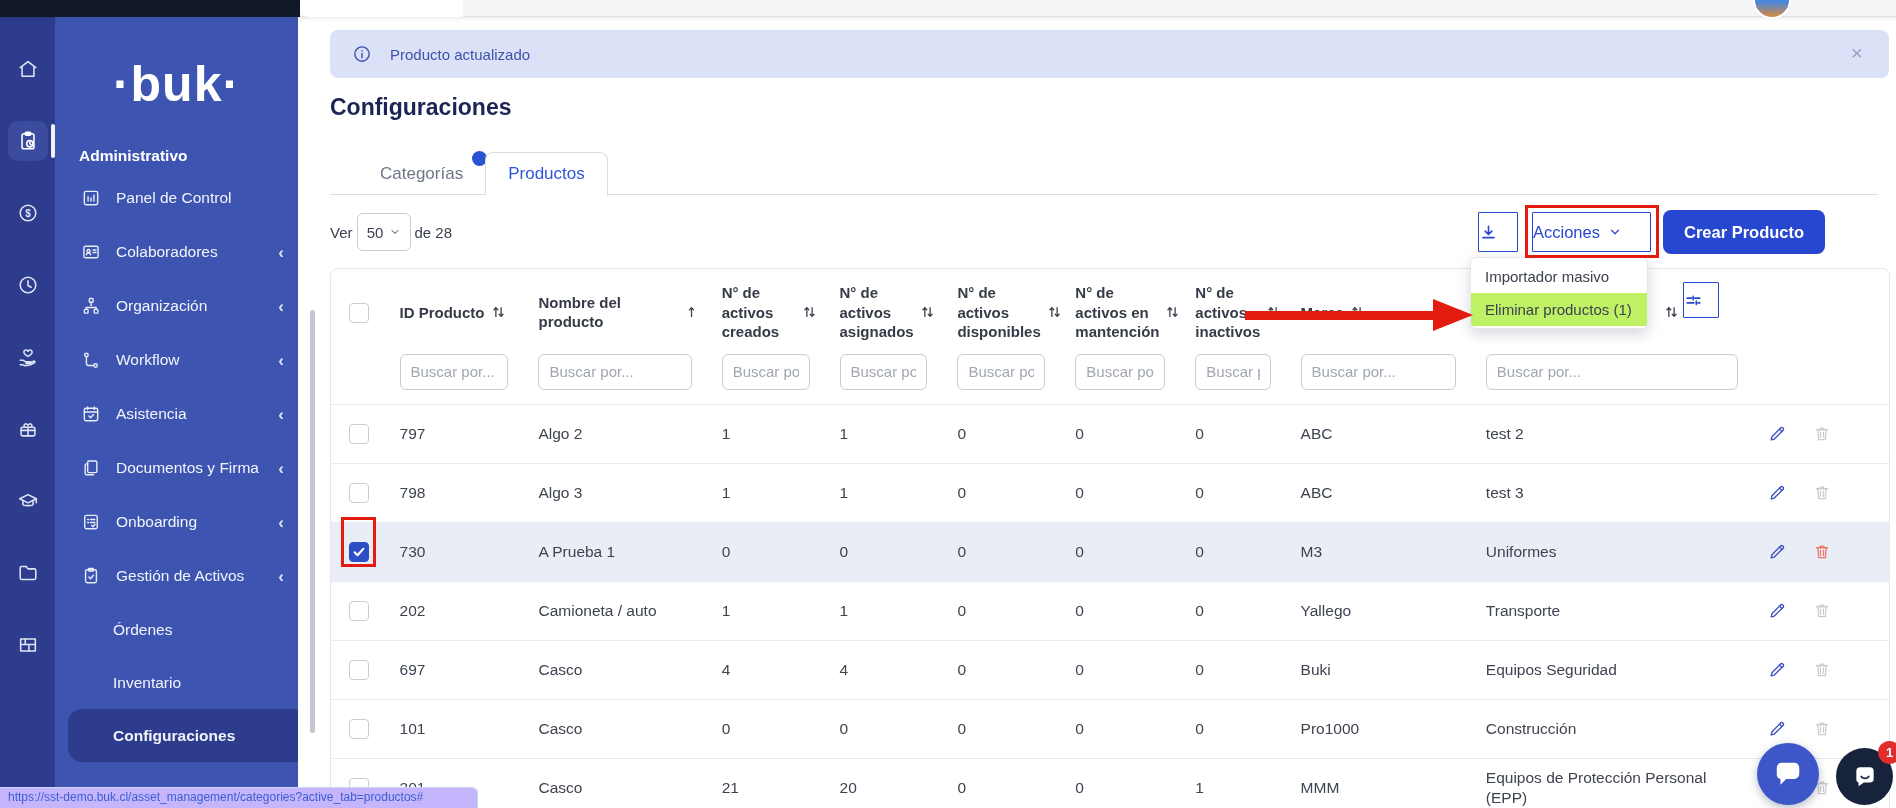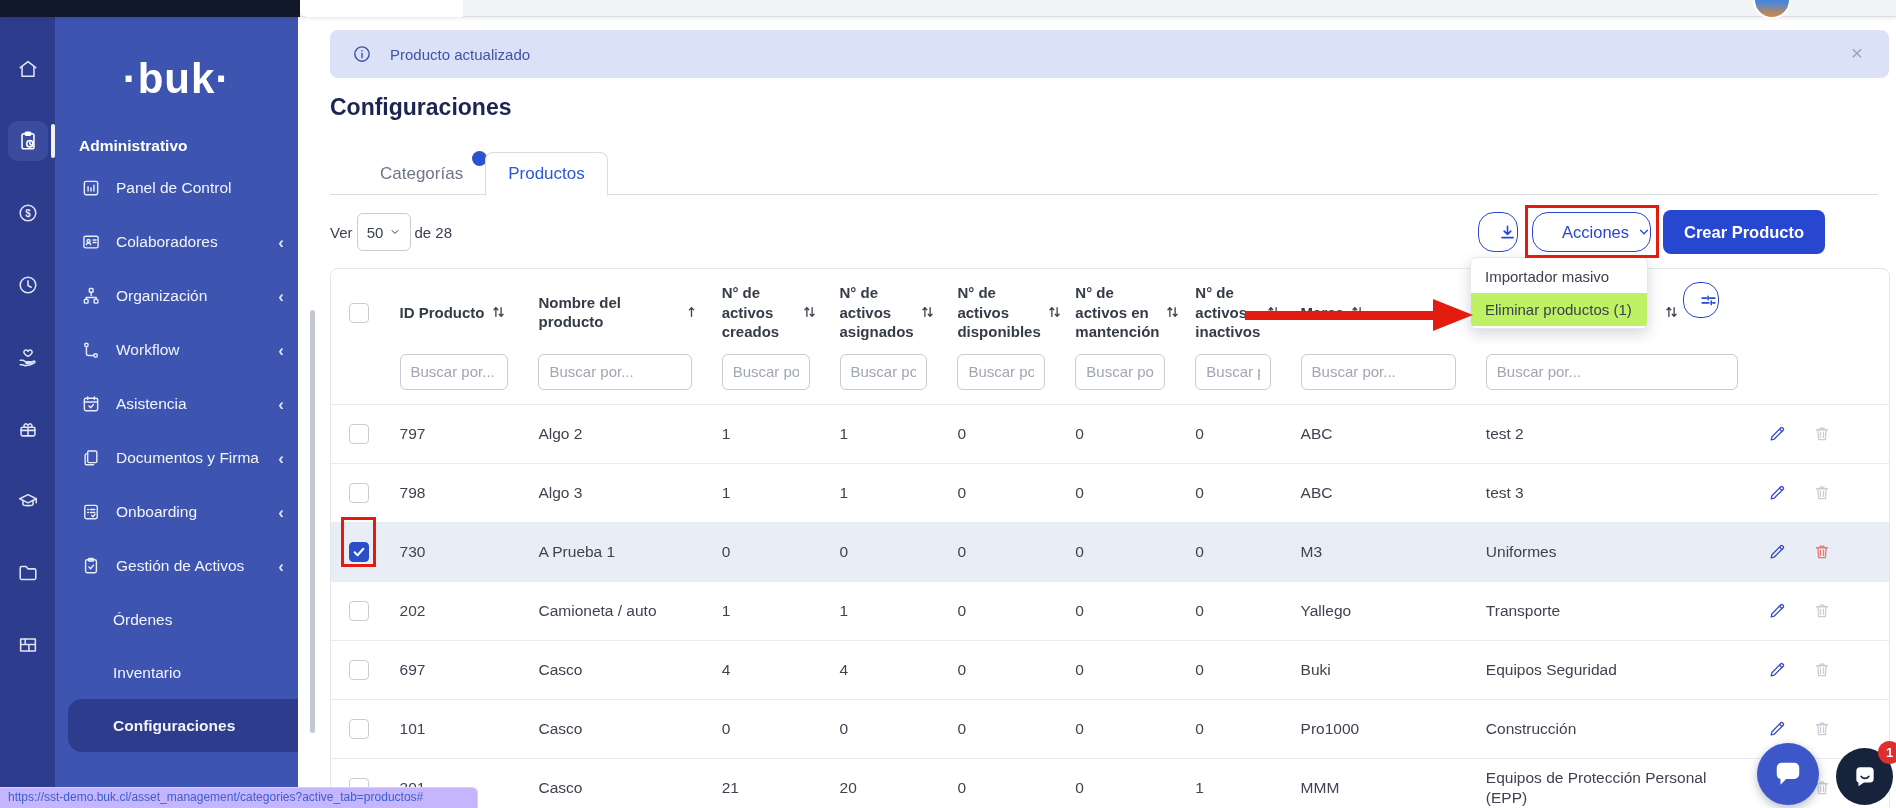"·buk·" #logo { font-size: 42px -> 50px }
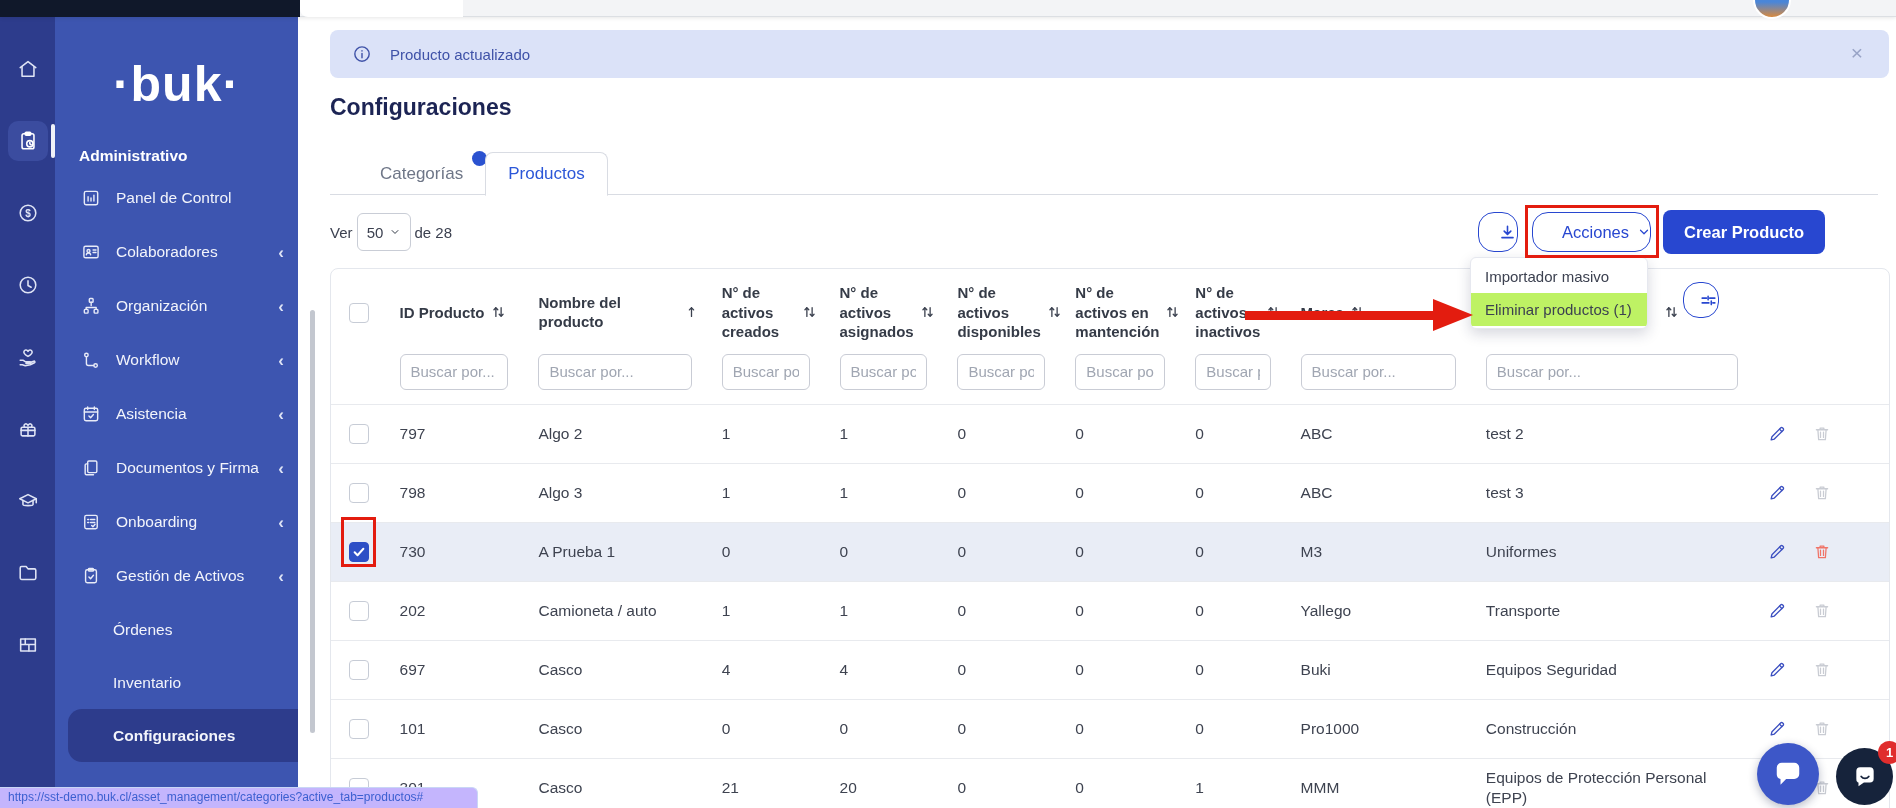"Acciones" .btn-outline { border-radius: 16px -> 1px; justify-content: flex-end -> flex-start }
